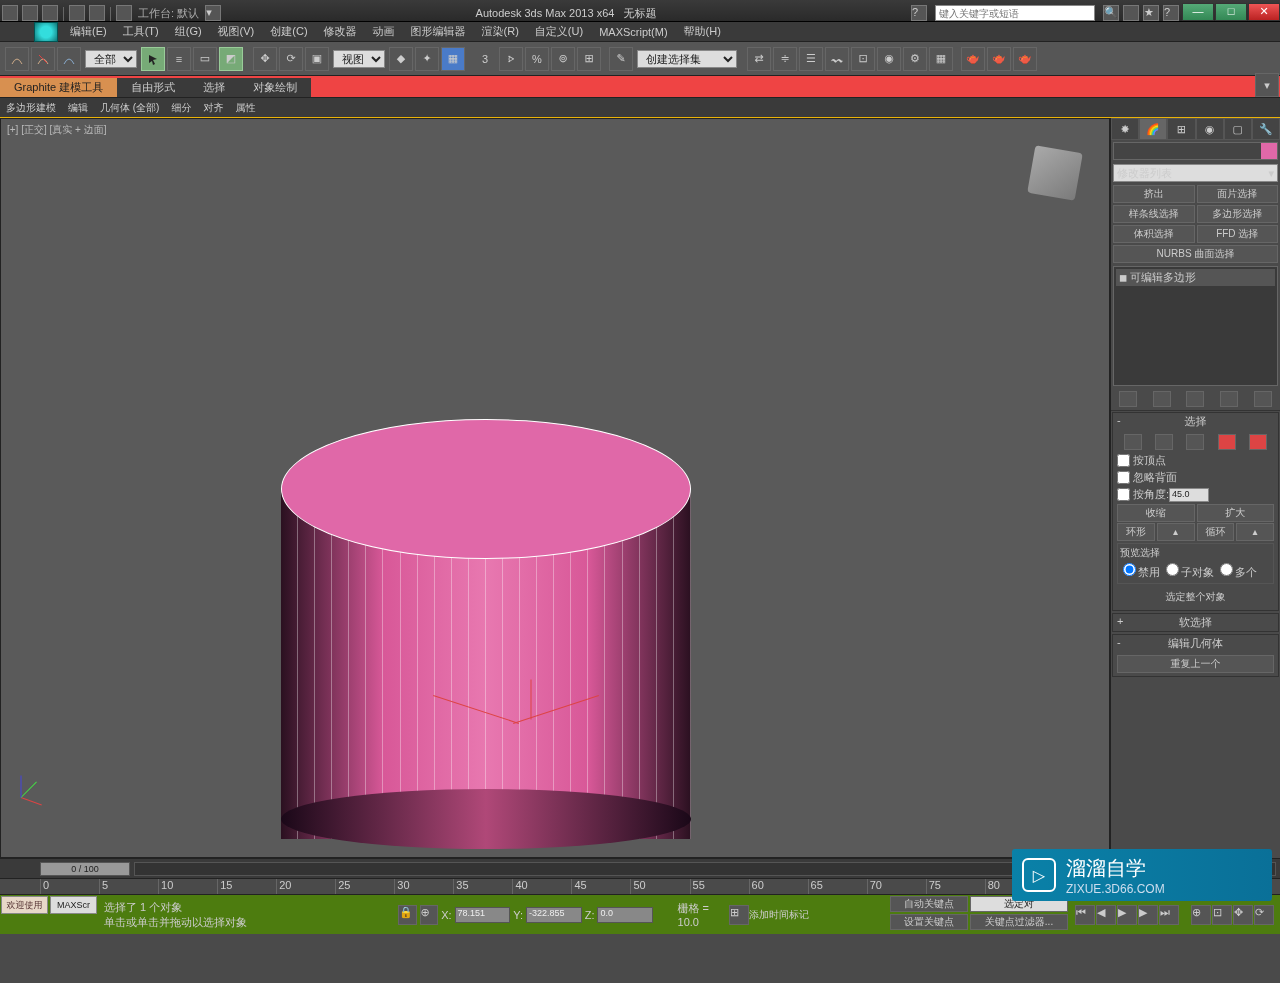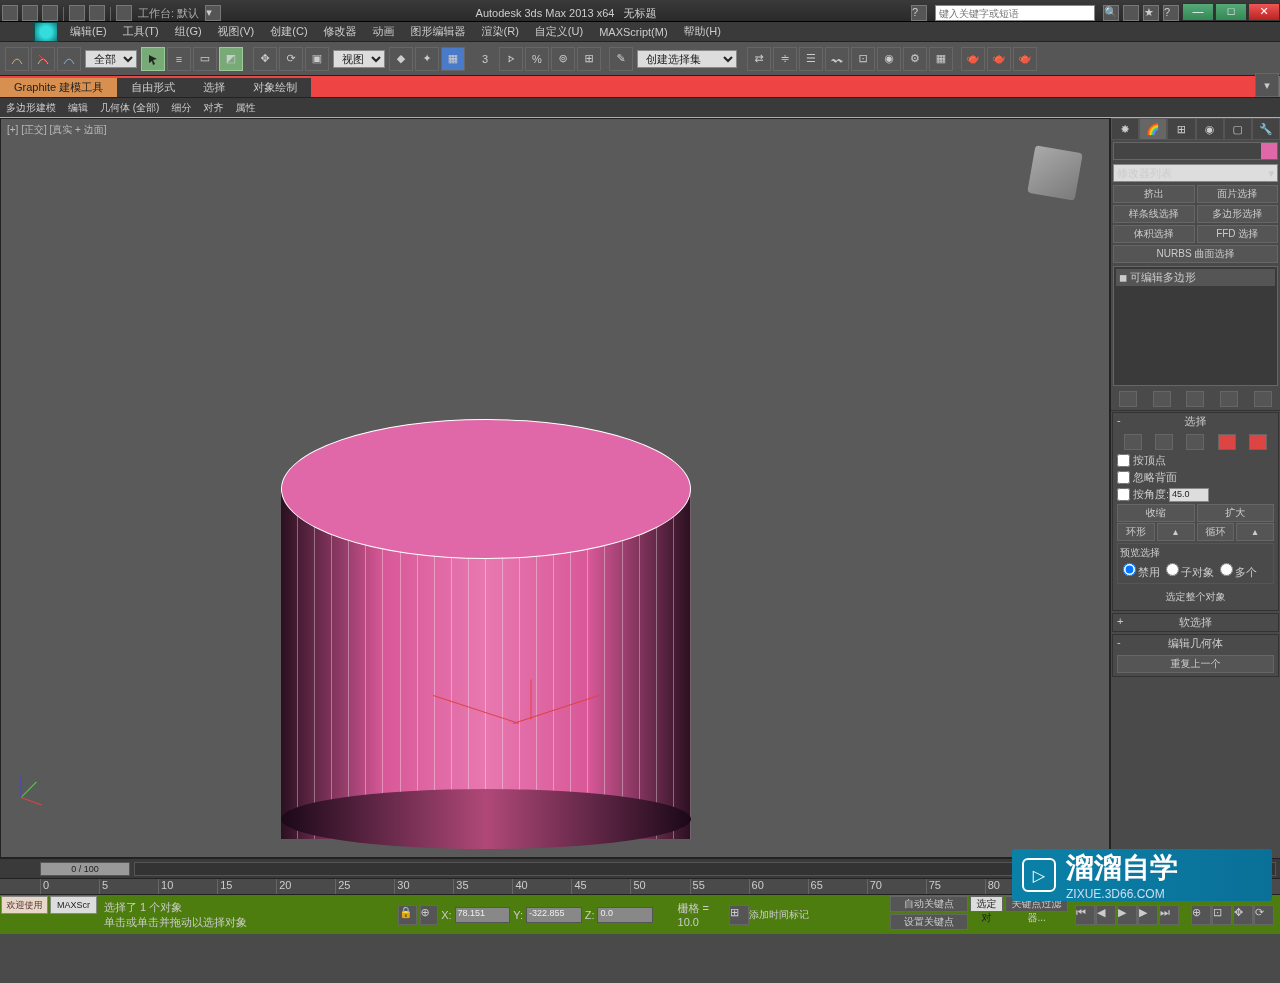"溜溜自学" .wm-text .t1 { font-size: 28px -> 20px; font-weight: bold -> normal }
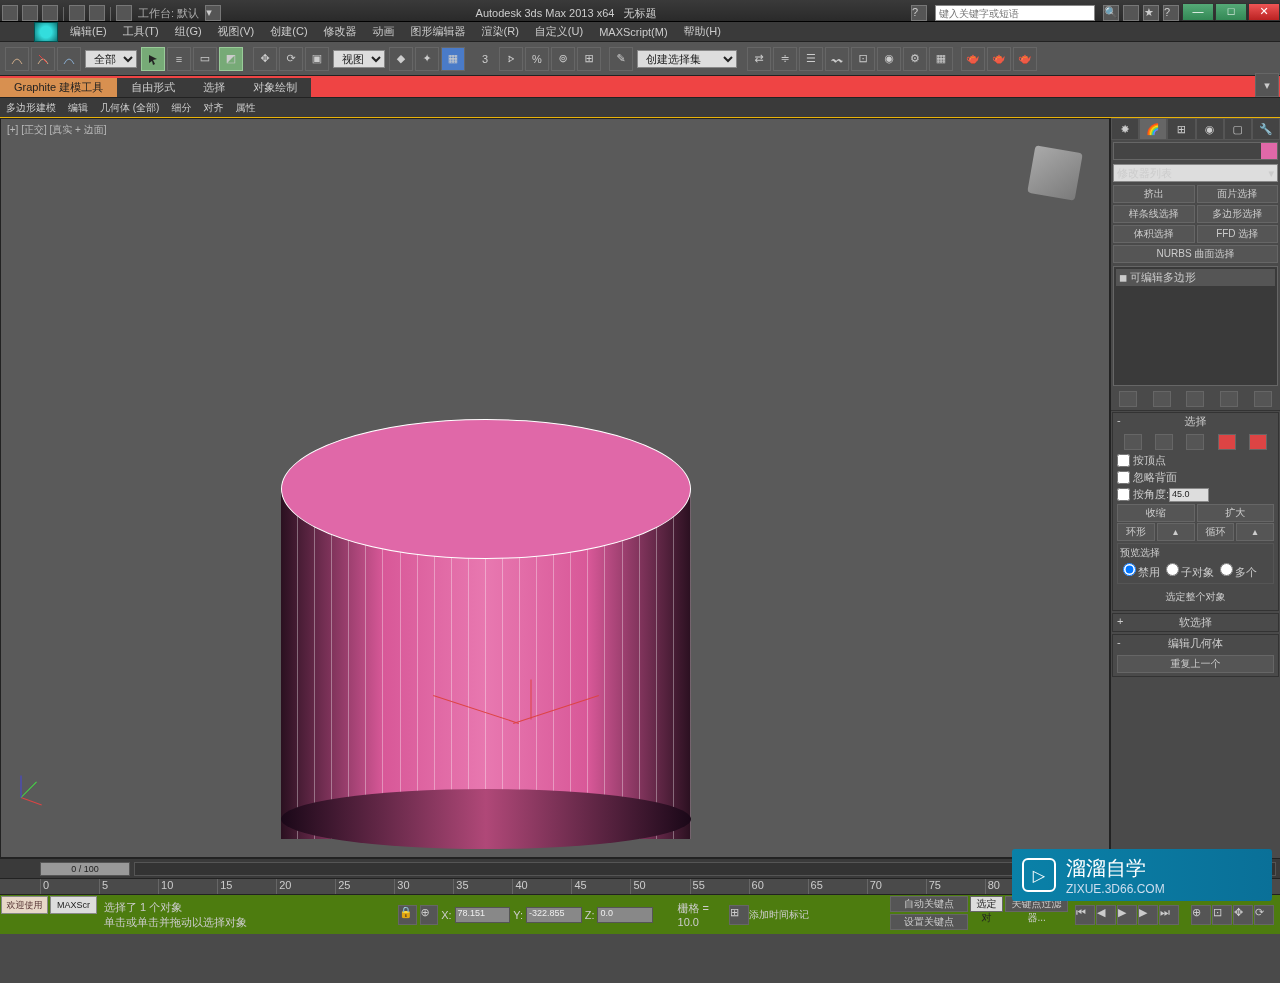"选定对" div { flex-direction: none -> column }
